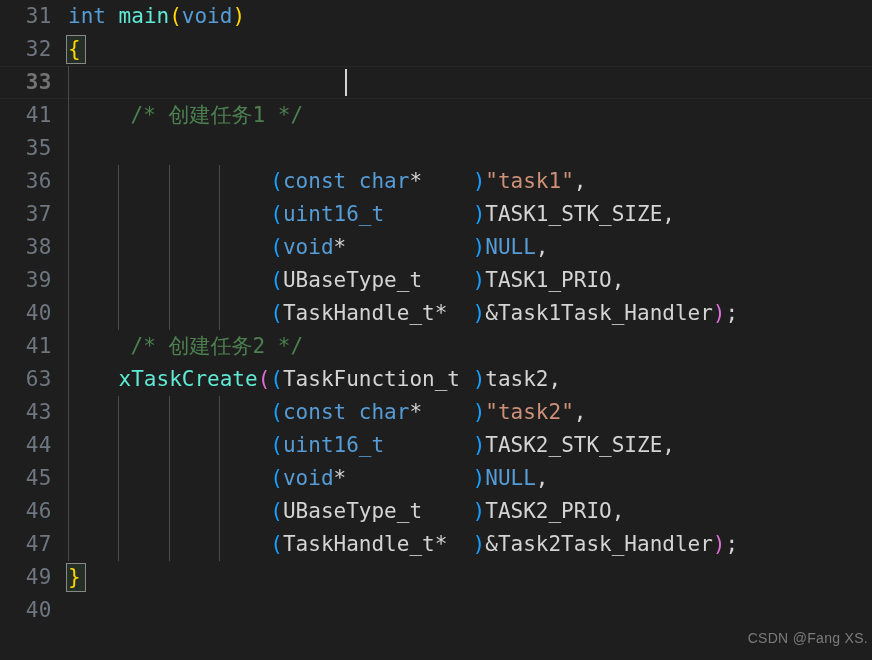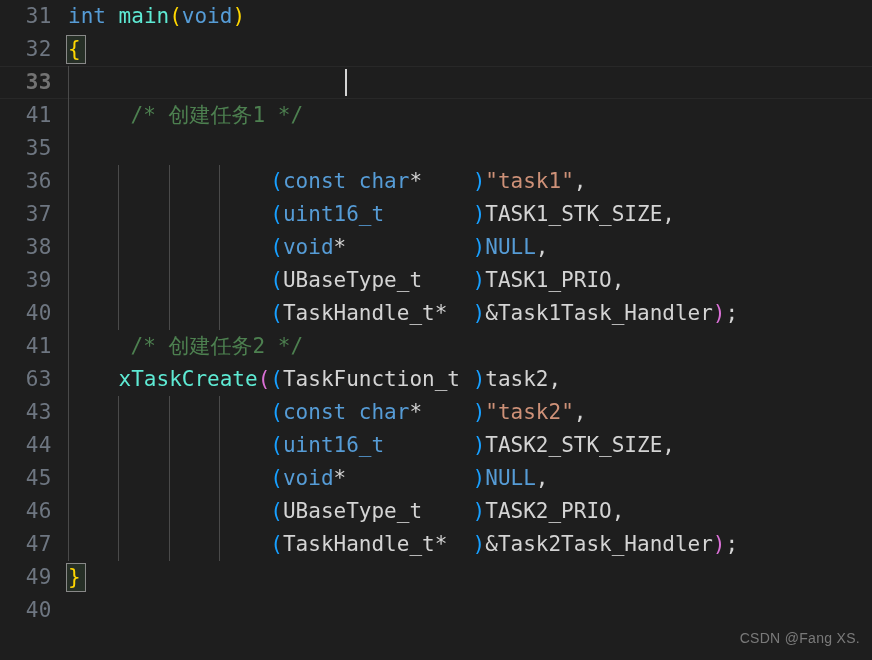"CSDN @Fang XS." #watermark { right: 12px -> 4px }
